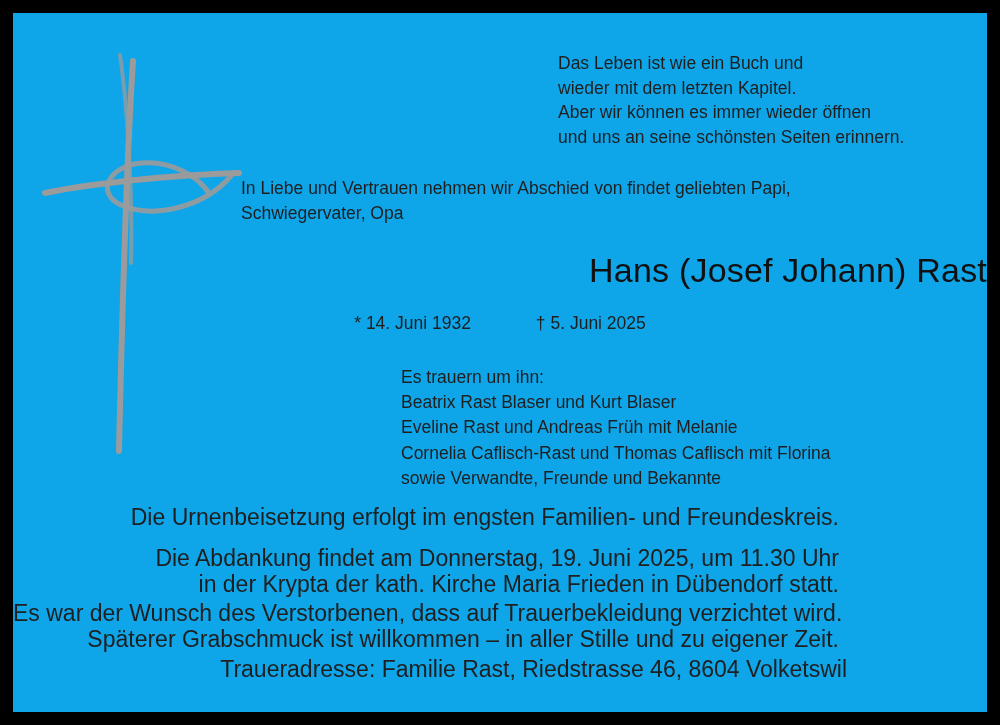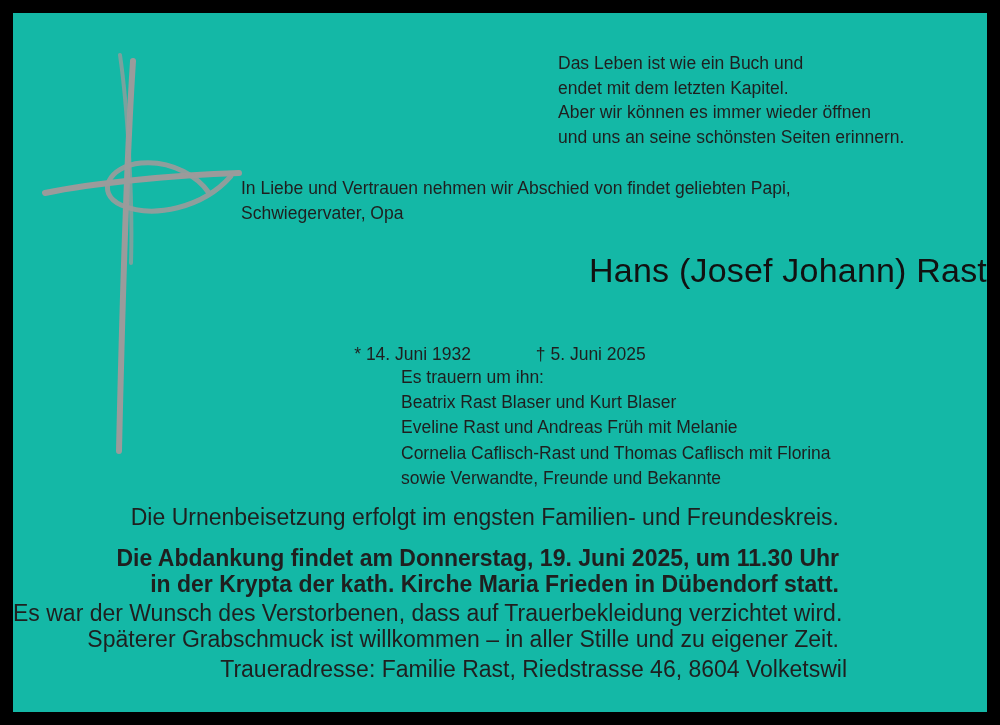"Das Leben ist wie ein" .card { background: #14b8a6 -> #0ea5e9 }
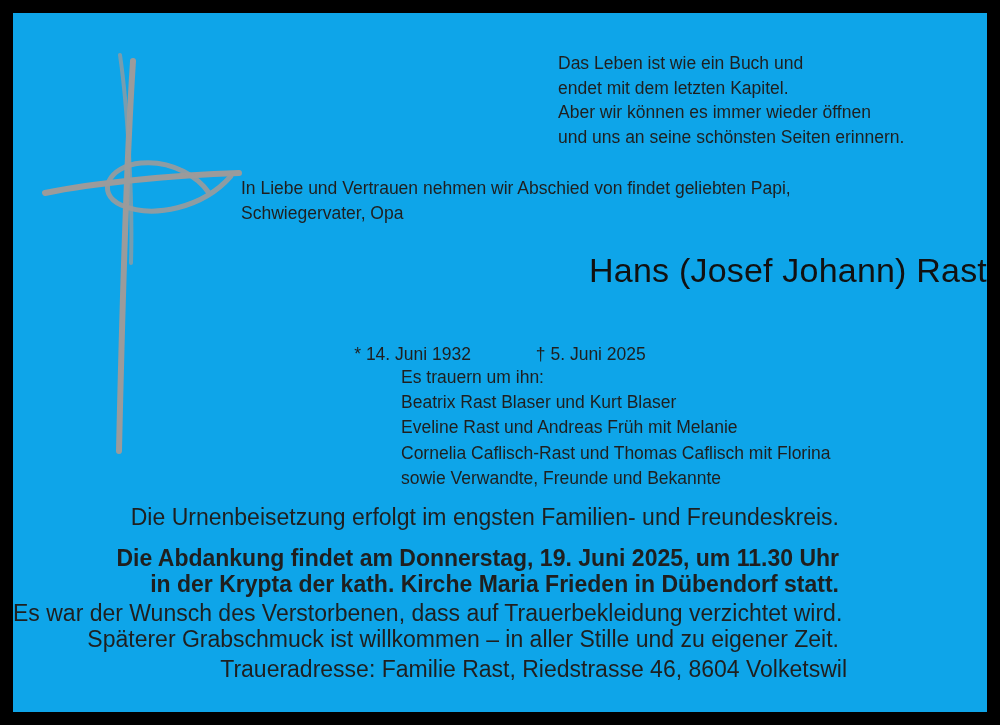"endet mit dem letzten Kapitel." div { text: endet -> wieder }
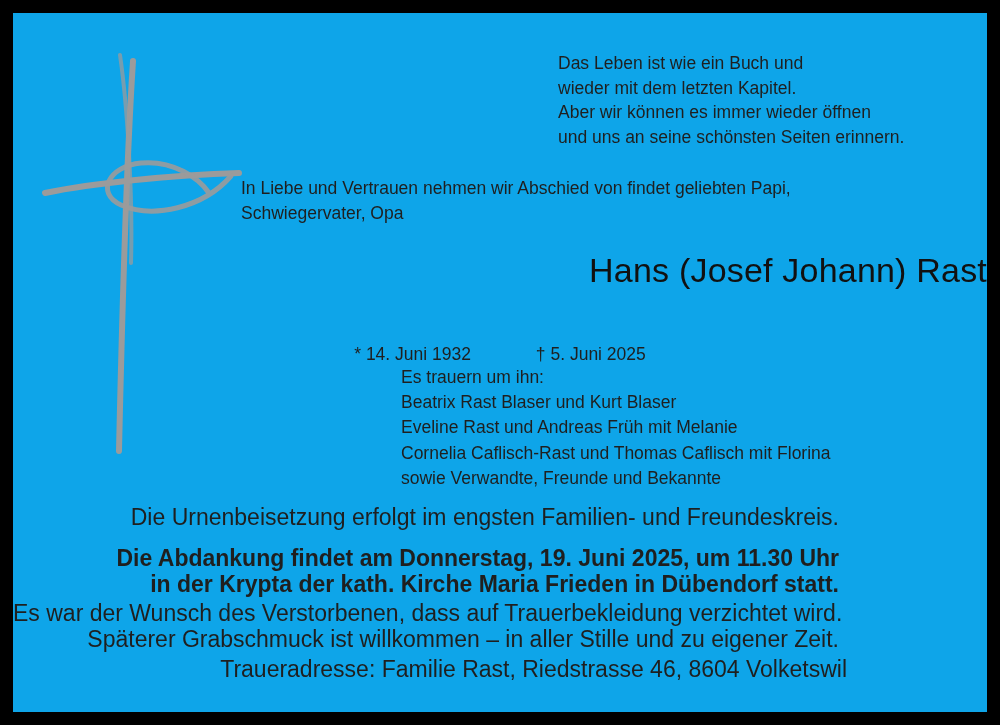"† 5. Juni 2025" .dates .death { margin-top: 31px -> none }
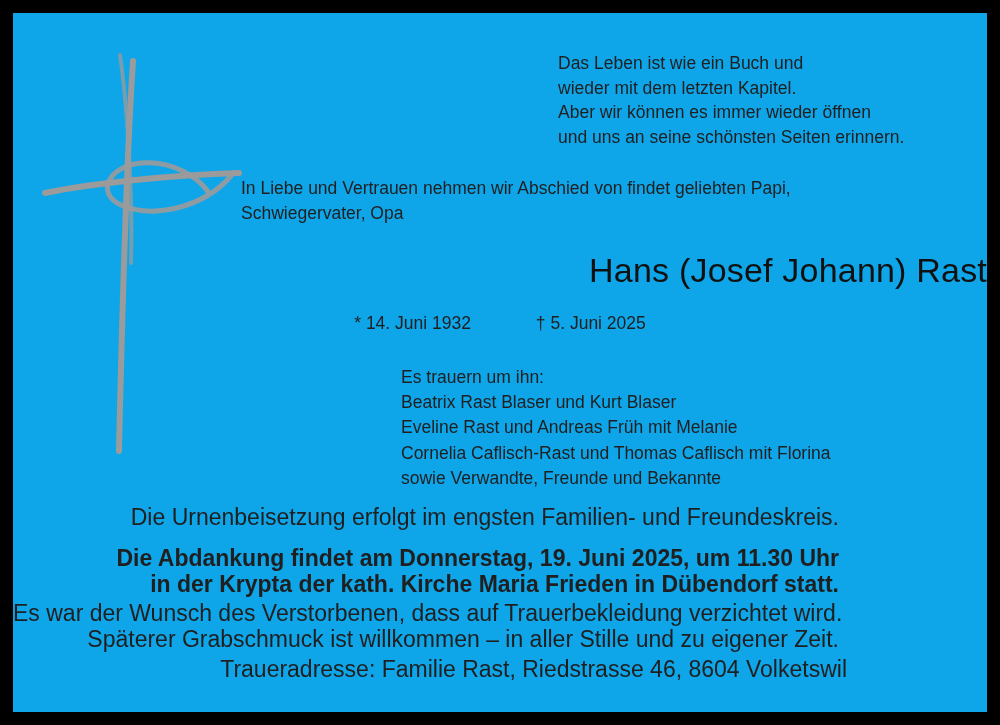"Die Abdankung findet am Donnerstag," .b2 { font-weight: bold -> none }
